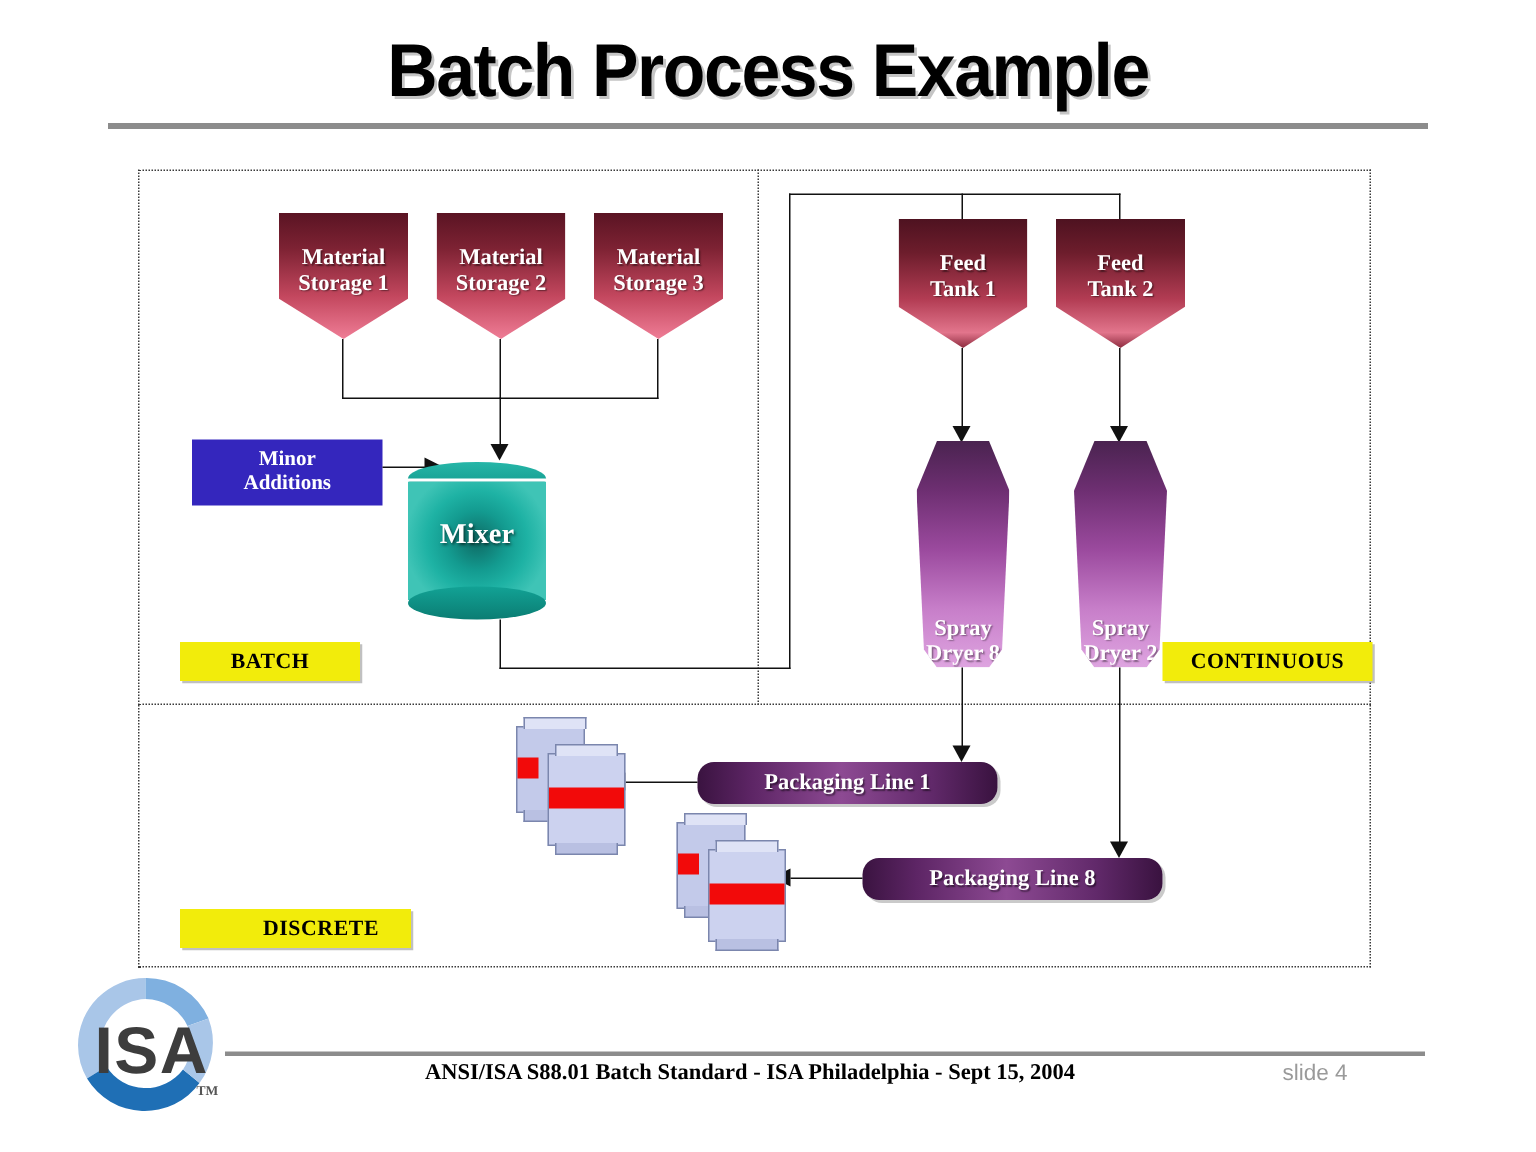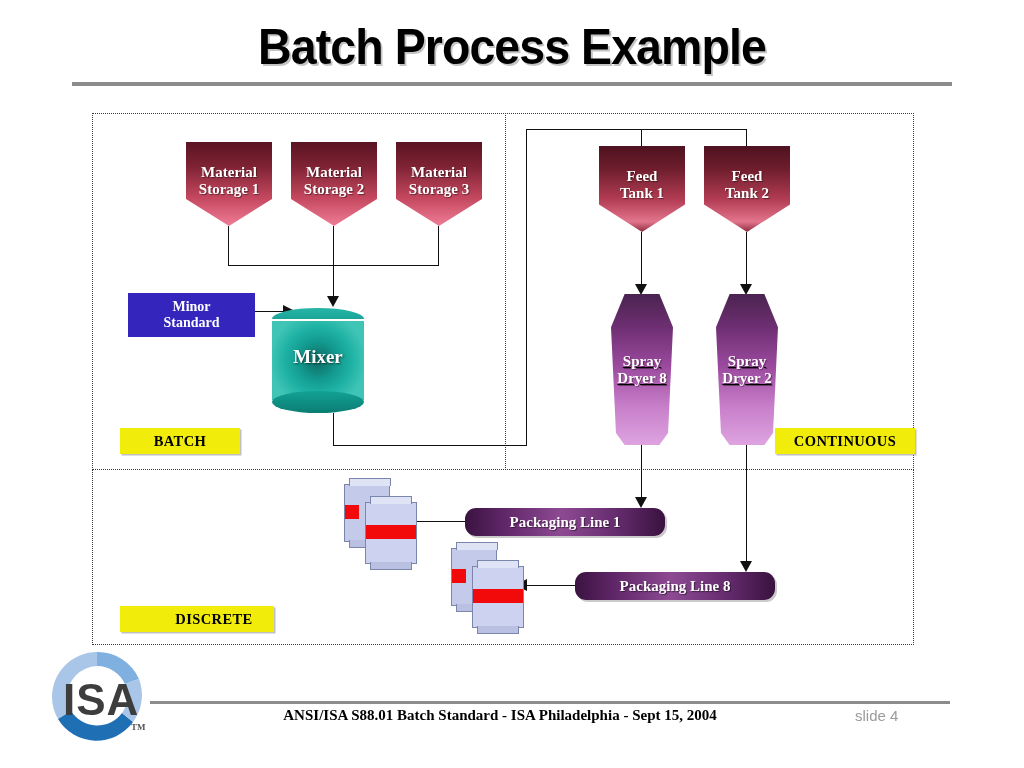"Standard" span { text: Standard -> Additions }
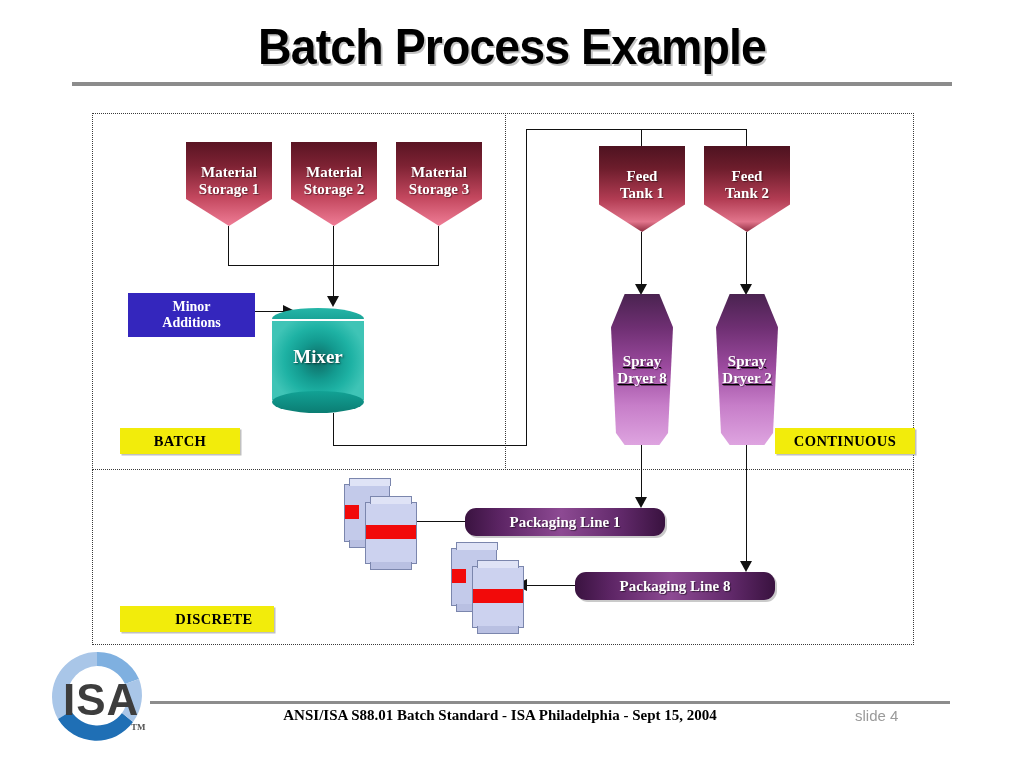"Spray" .dryer { align-items: center -> flex-end; text-decoration: underline -> none }
